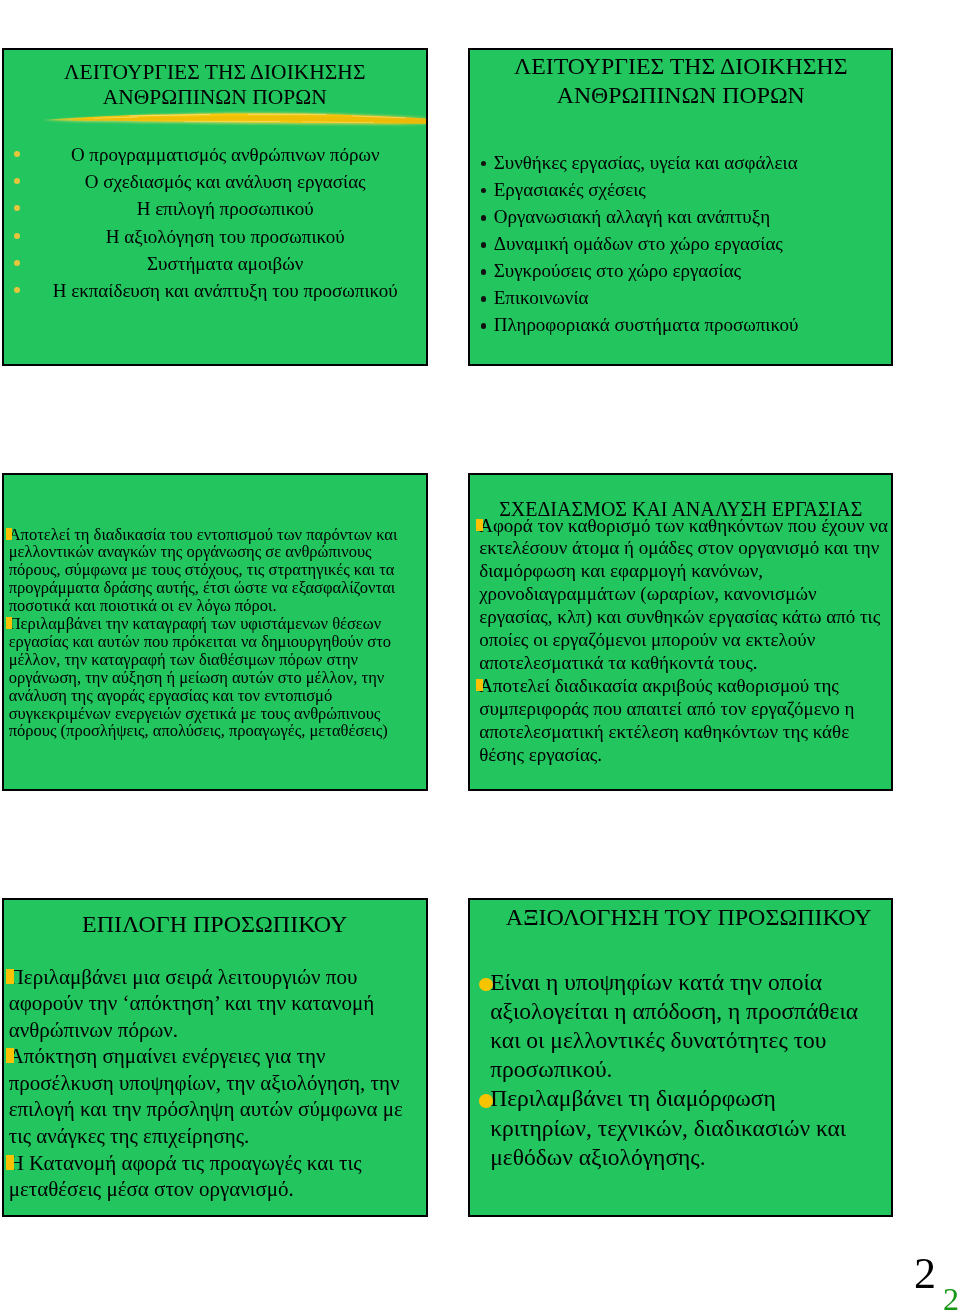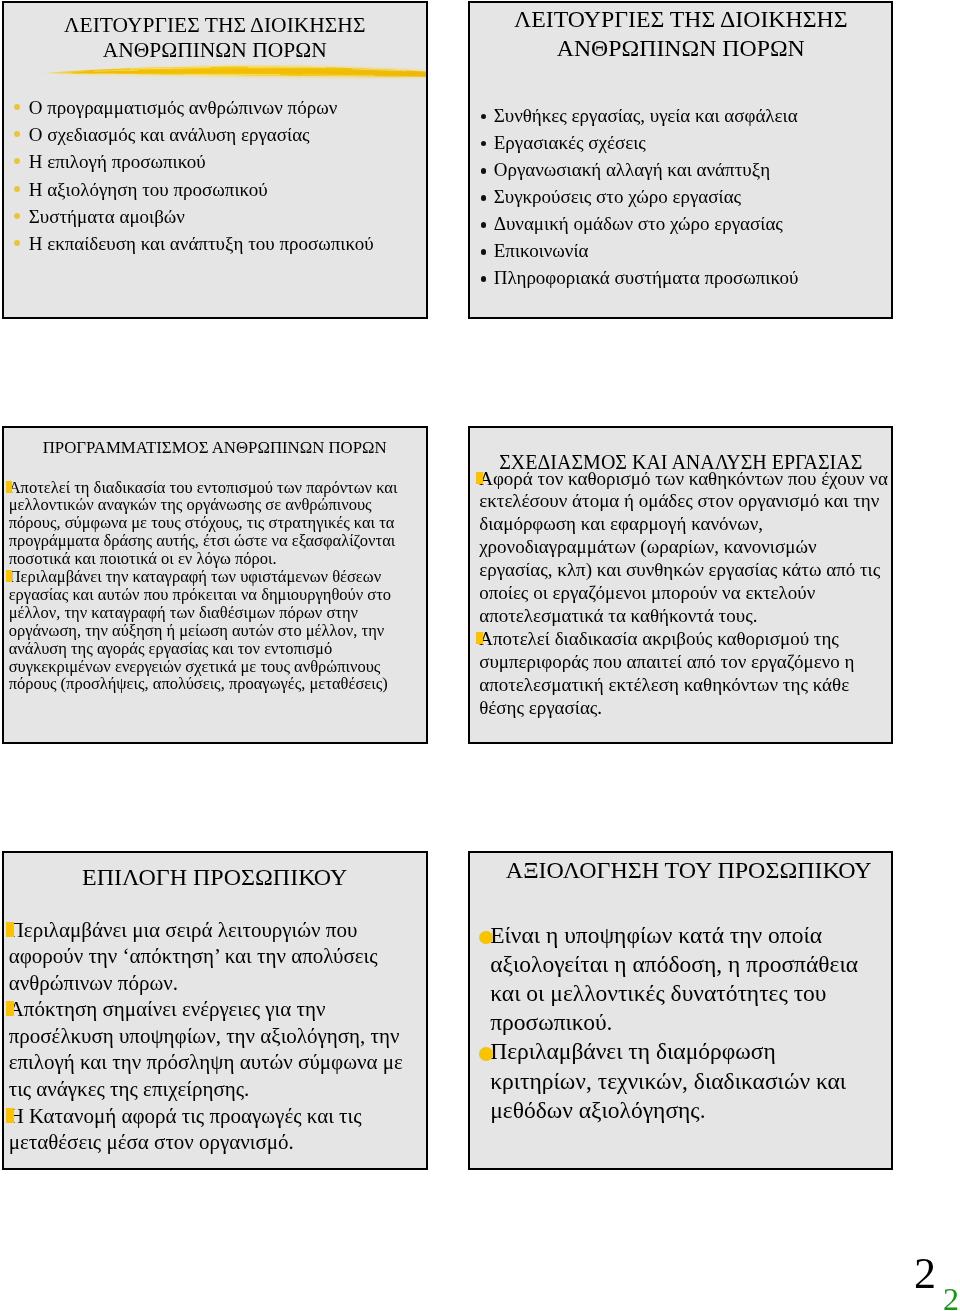"ΛΕΙΤΟΥΡΓΙΕΣ ΤΗΣ ΔΙΟΙΚΗΣΗΣ" .slide { background: #e5e5e5 -> #22c55e; margin-top: none -> 47px }
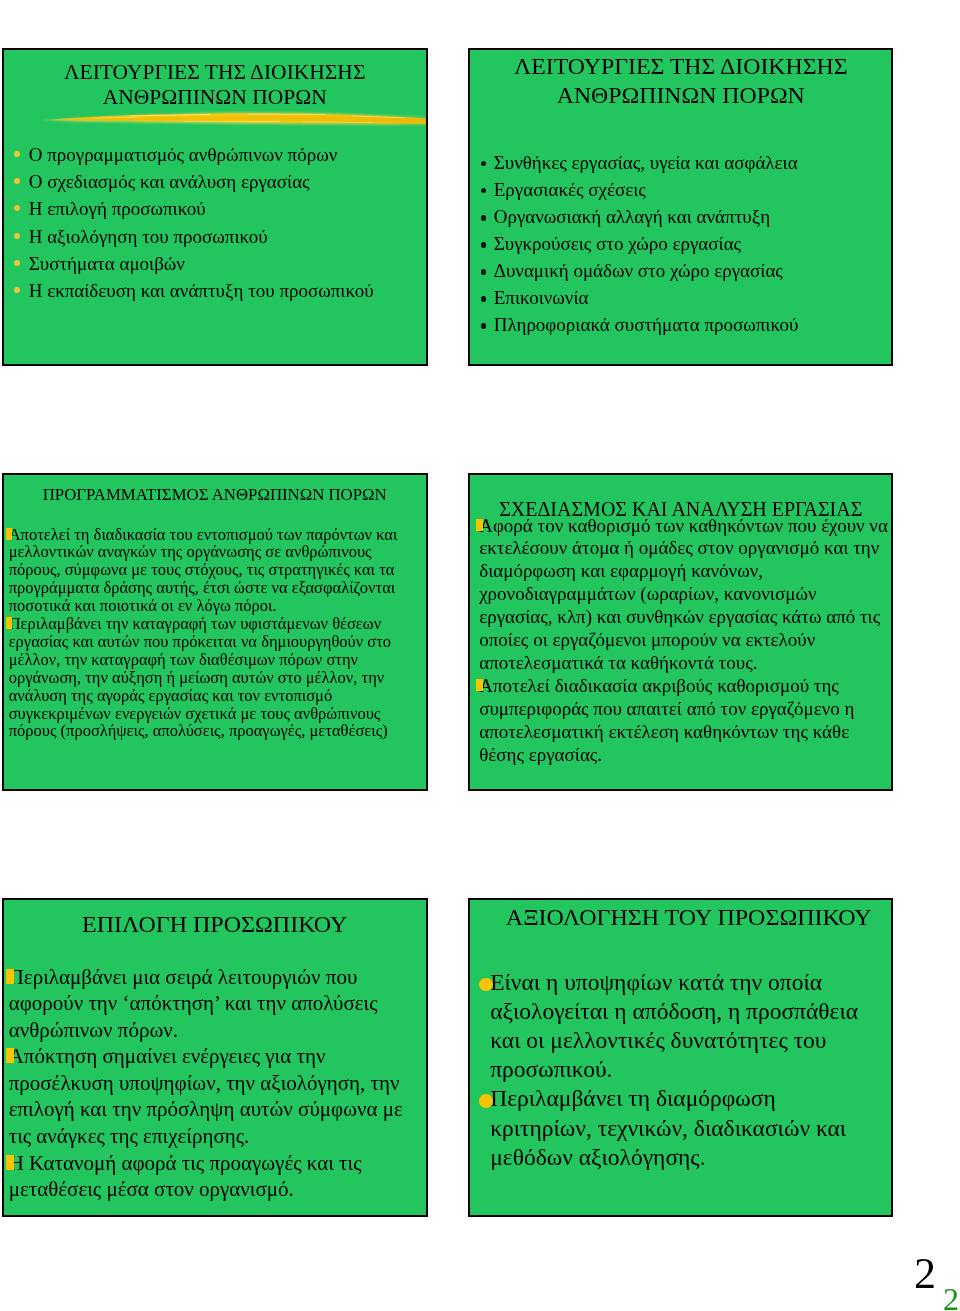"Ο προγραμματισμός ανθρώπινων πόρων" .bul-dotgold li { text-align: none -> center }
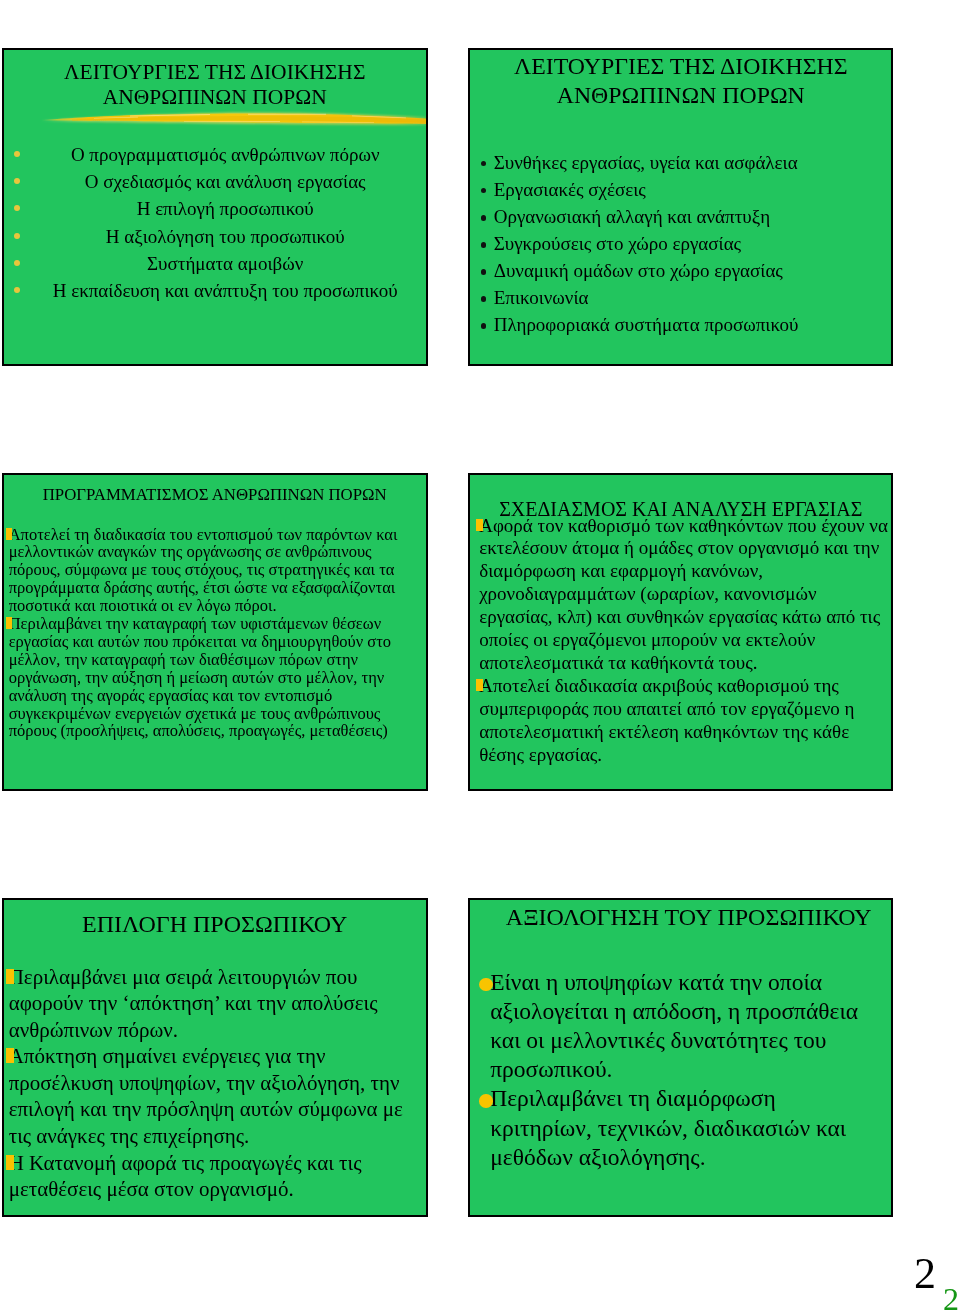"Συγκρούσεις στο χώρο εργασίας" li { order: before "Δυναμική ομάδων στο χώρο εργασίας" -> after "Δυναμική ομάδων στο χώρο εργασίας" }
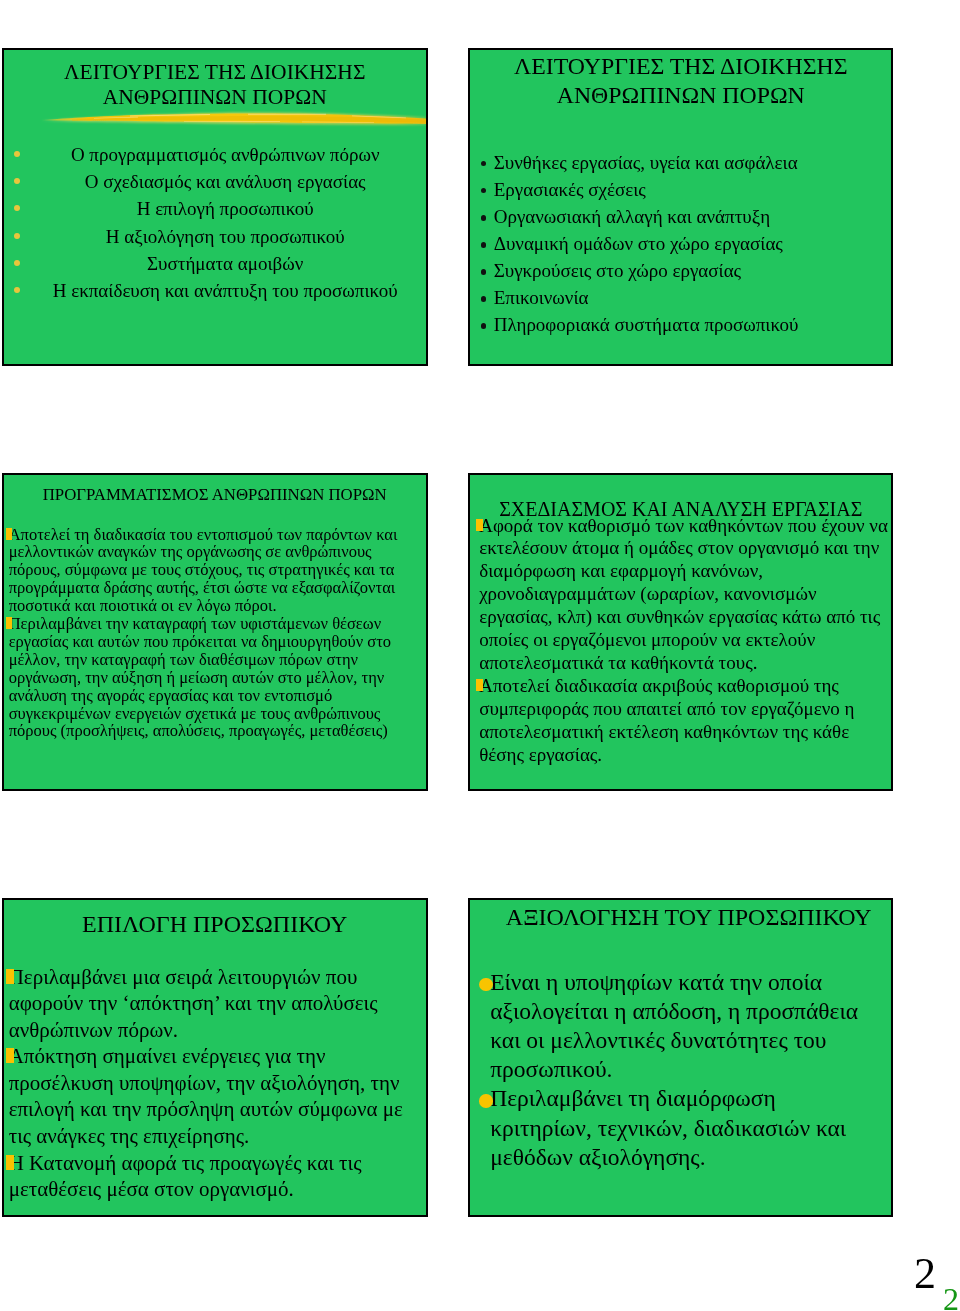"ΠΡΟΓΡΑΜΜΑΤΙΣΜΟΣ ΑΝΘΡΩΠΙΝΩΝ ΠΟΡΩΝ" div.s-title { html: <div> <div>ΠΡΟΓΡΑΜΜΑΤΙΣΜΟΣ ΑΝΘΡΩΠΙΝΩΝ ΠΟΡΩΝ</div> </div> -> none }
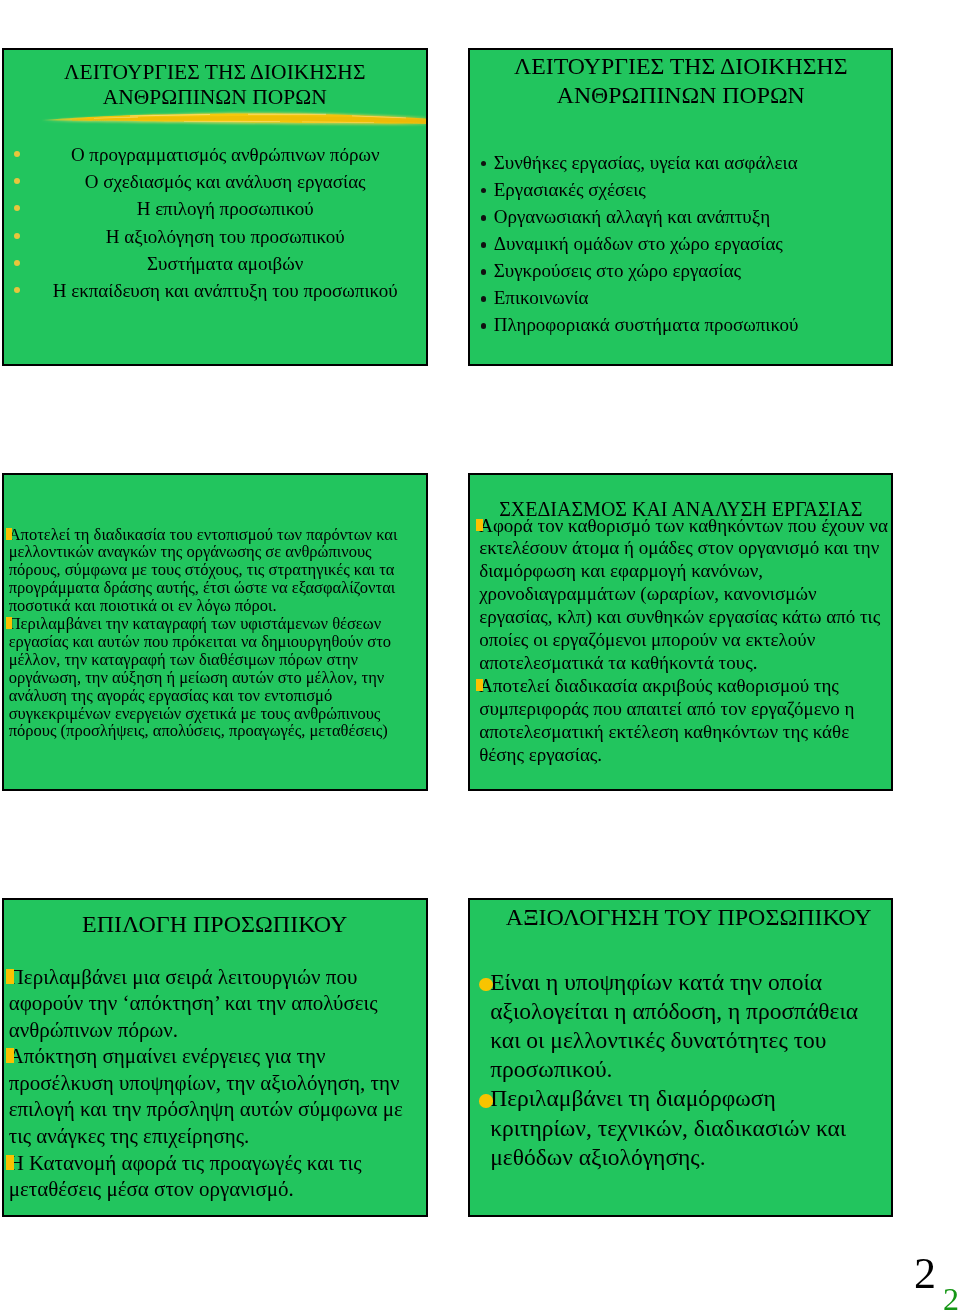"Περιλαμβάνει μια σειρά λειτουργιών που" span.btext { text: απολύσεις -> κατανομή }
